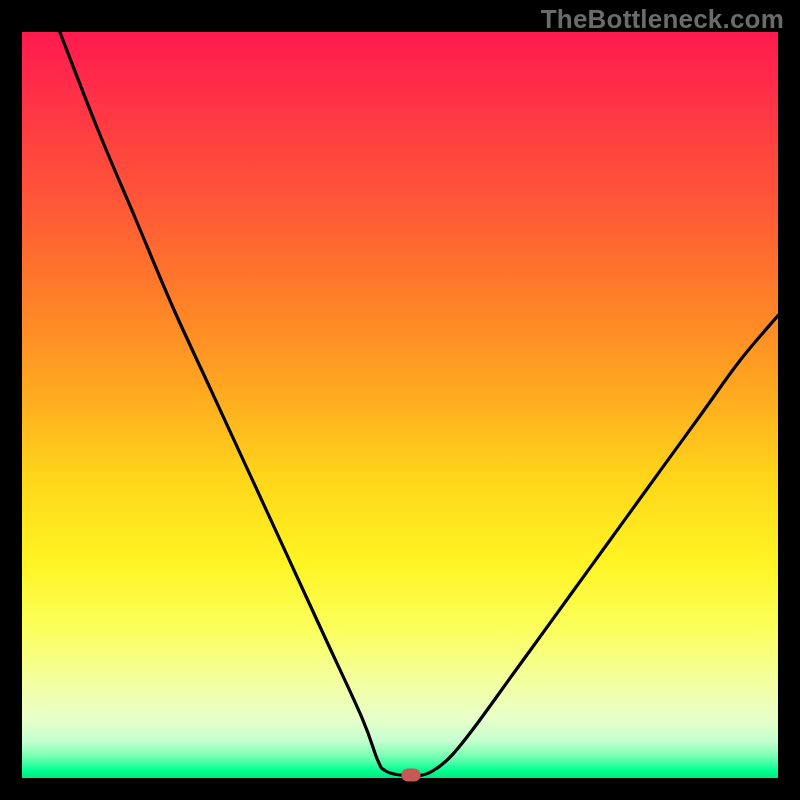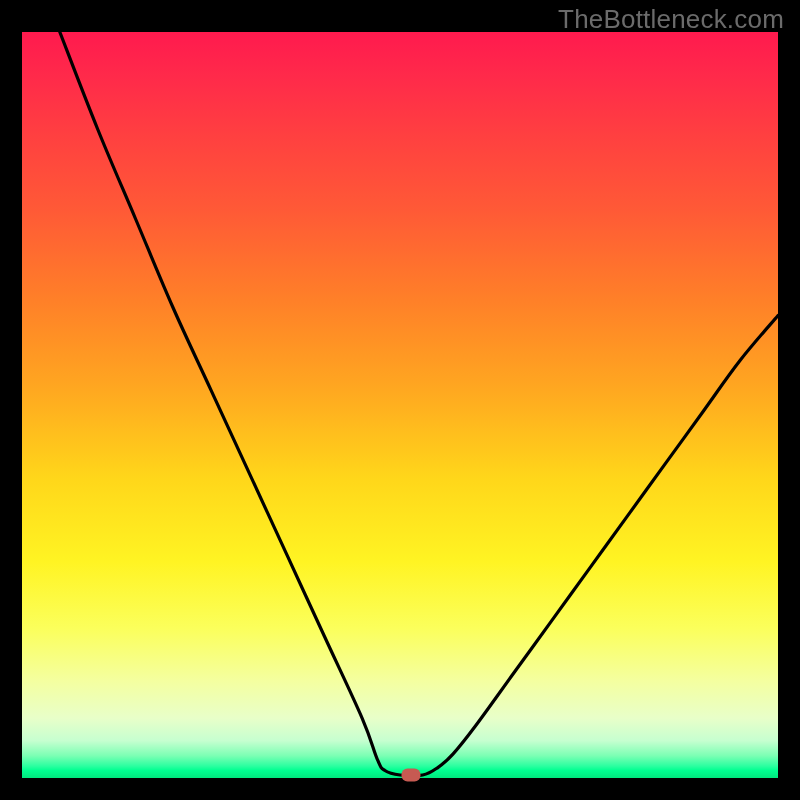"TheBottleneck.com" .watermark { font-weight: 400 -> 700 }
